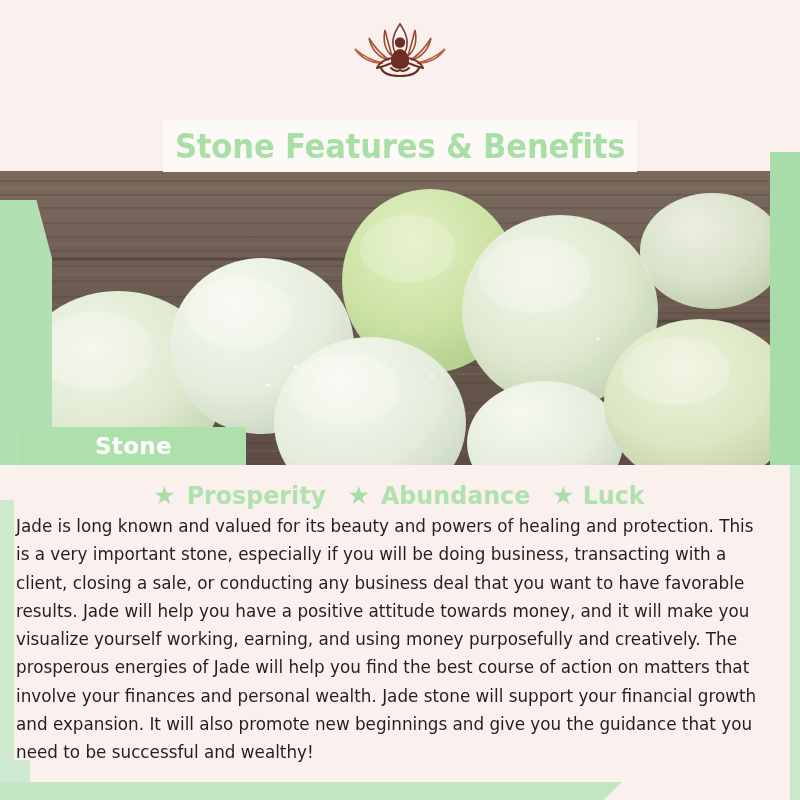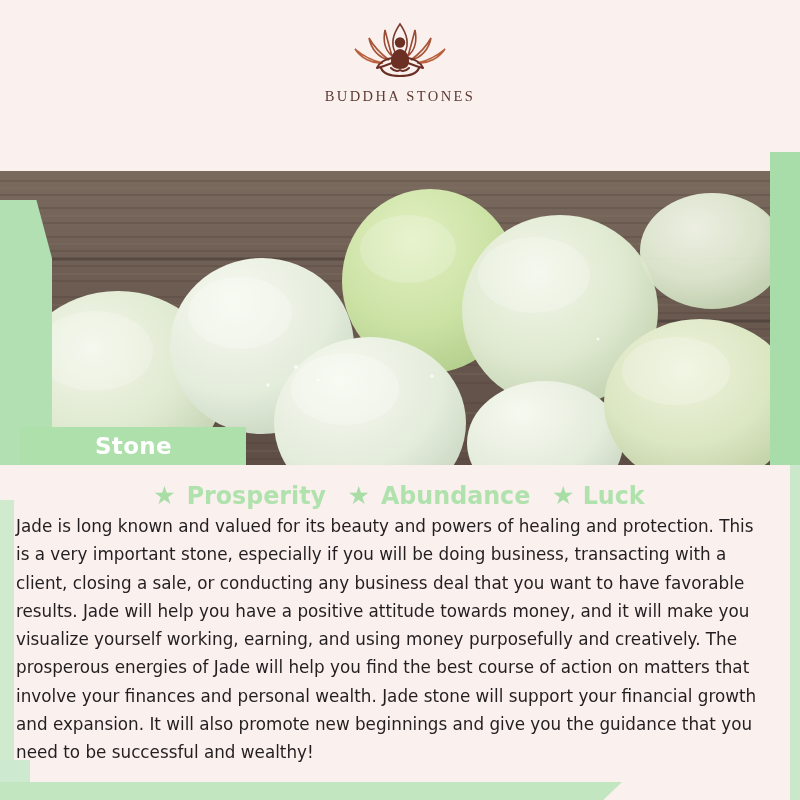"BUDDHA STONES" div.logo-text { html: <div>BUDDHA STONES</div> -> none }
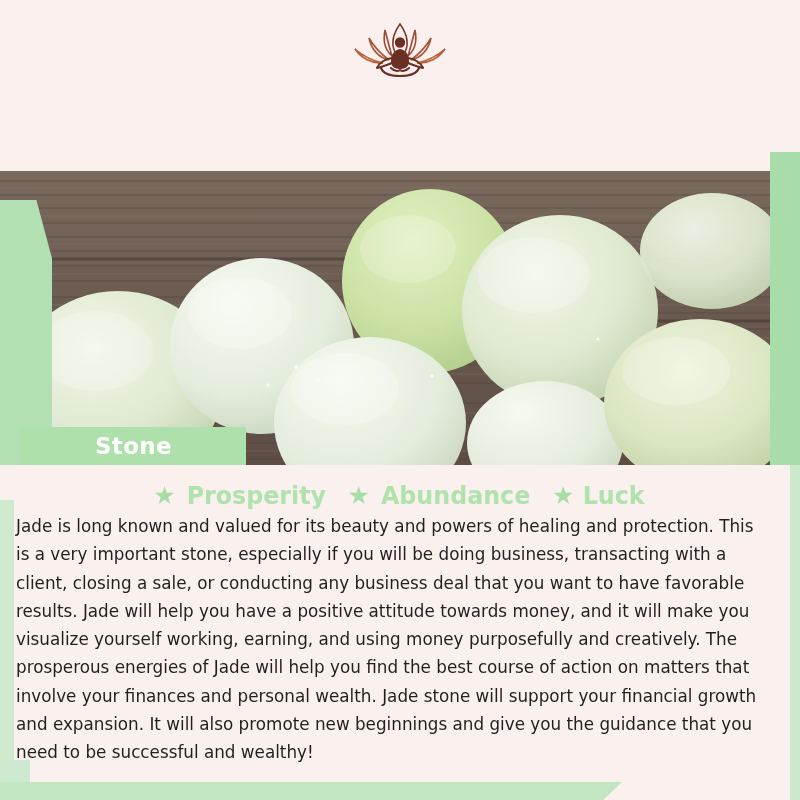"Stone Features & Benefits" div.title-banner { html: none -> <div> <span>Stone Features &amp; Benefits</span> </div> }
